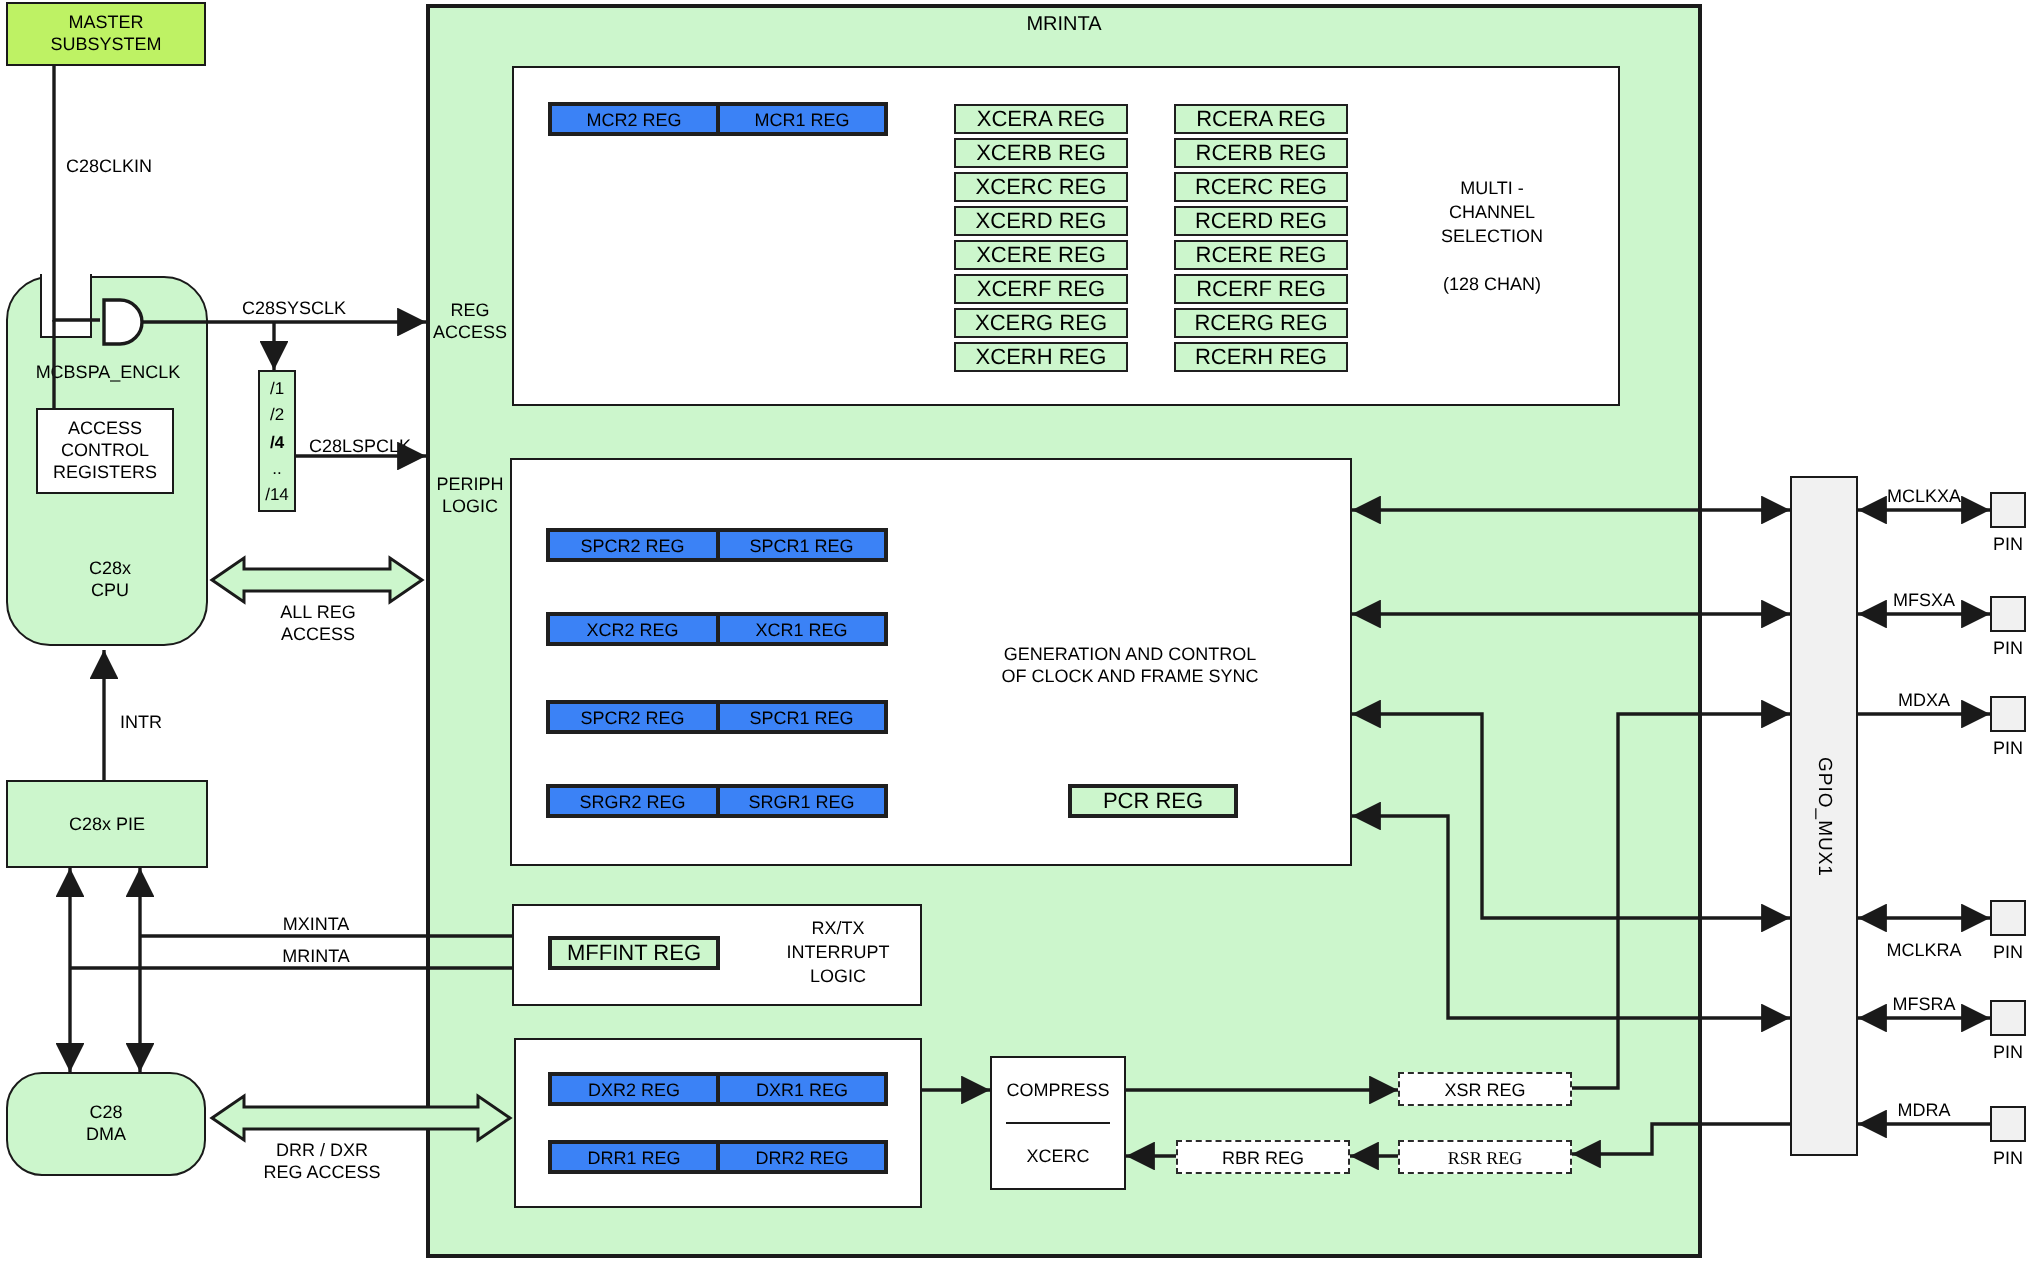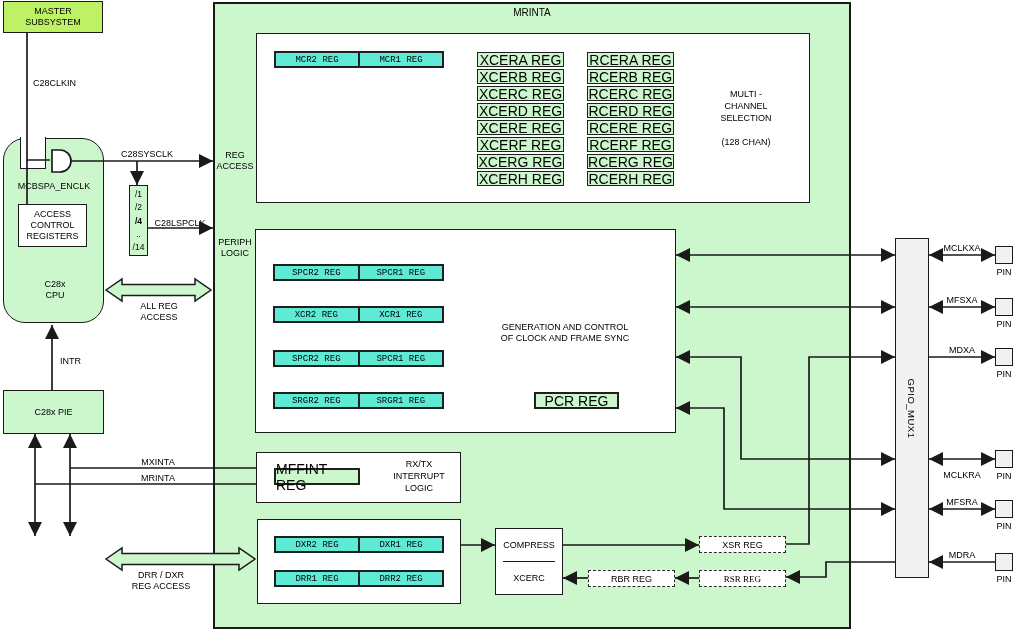"MCR2 REG" .pair { background: #5eead4 -> #3b82f6; font-family: Liberation Mono, monospace -> none }
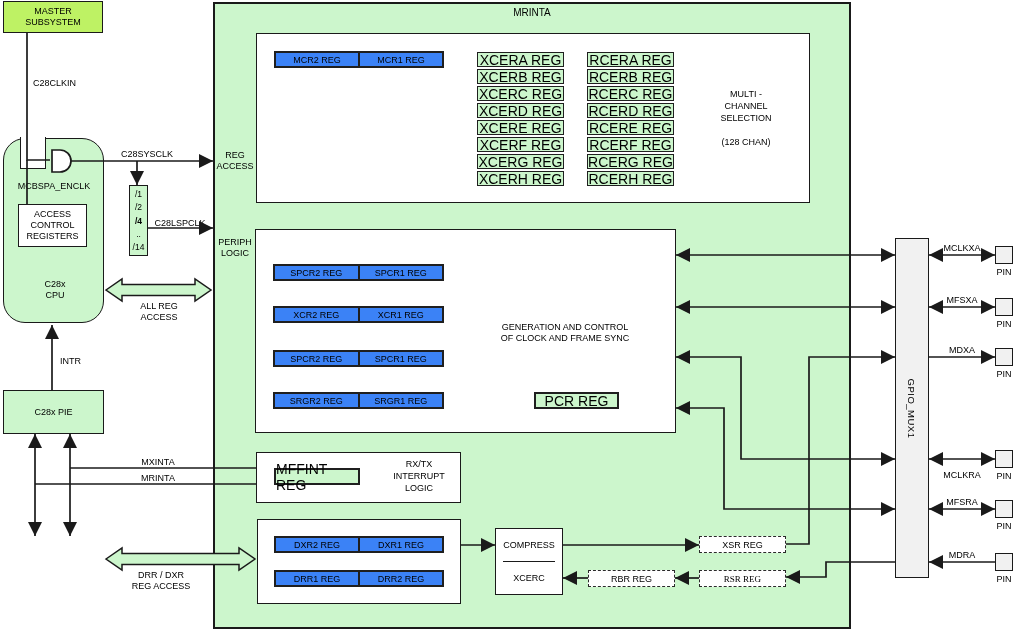"XCERA REG" .reg { font-size: 14px -> 11px }
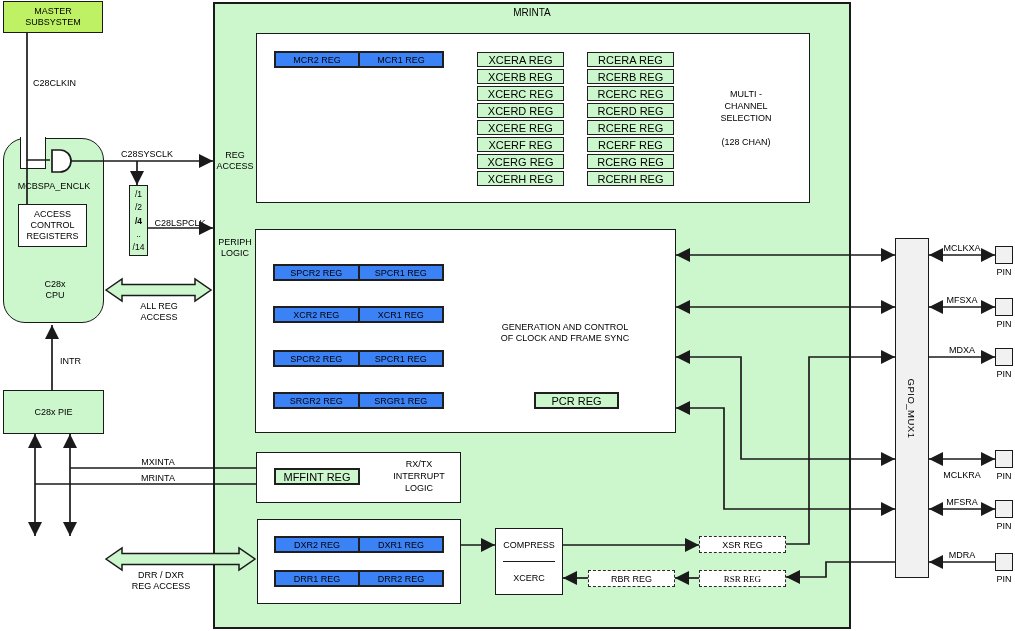"C28" div.abs { html: none -> <div>C28 DMA</div> }
